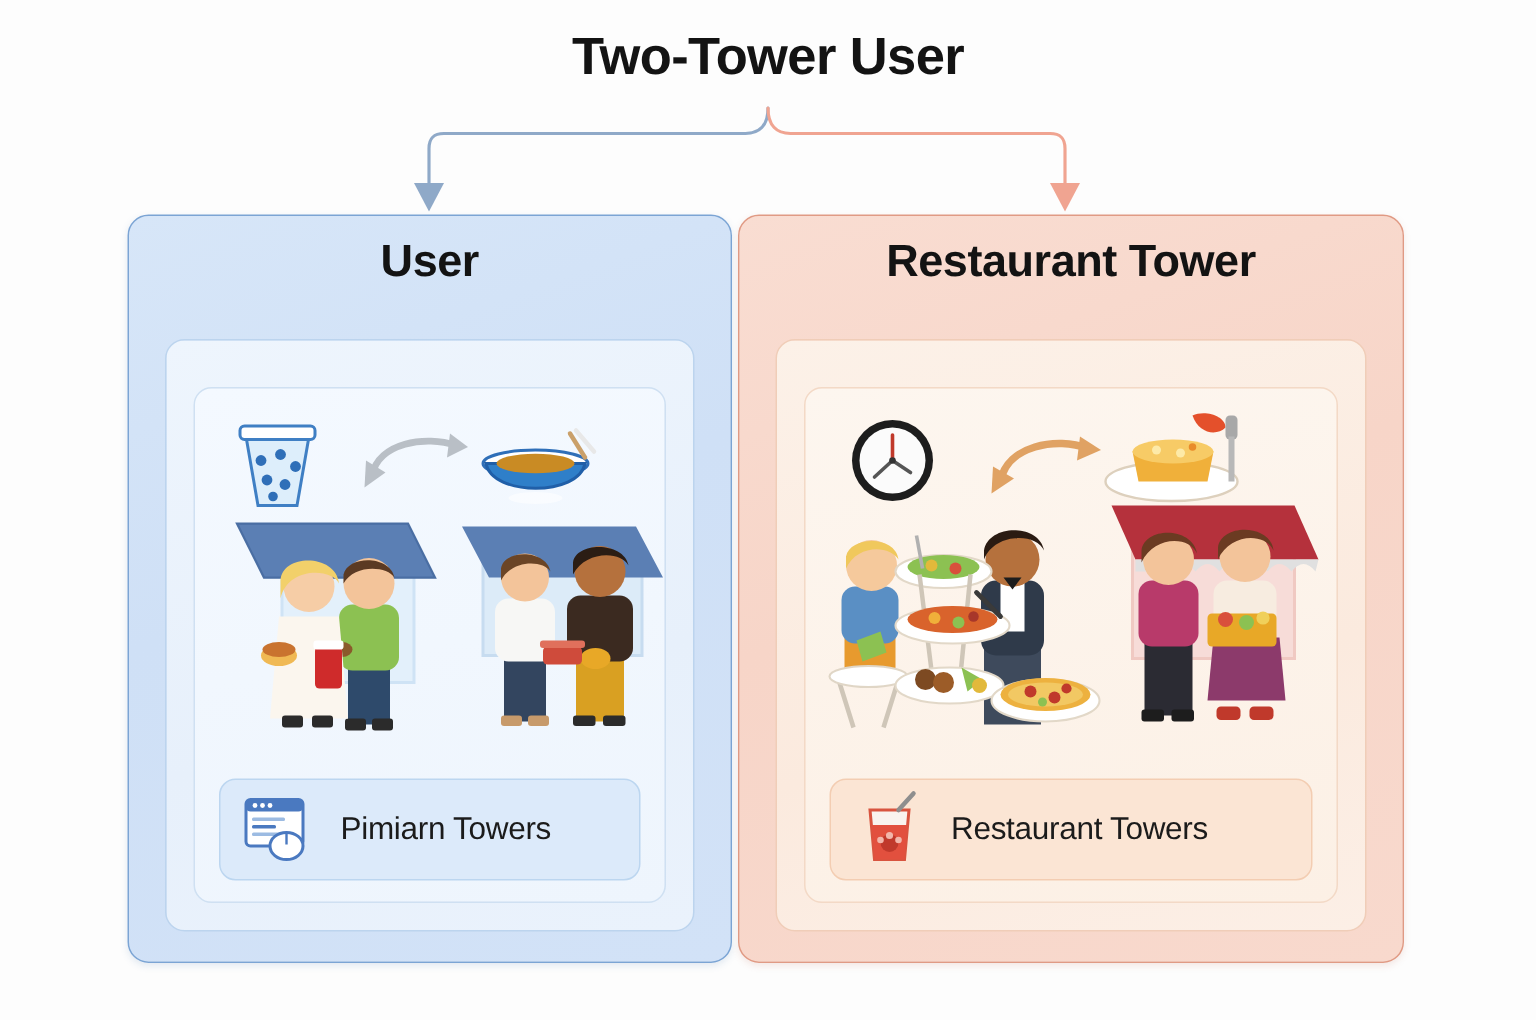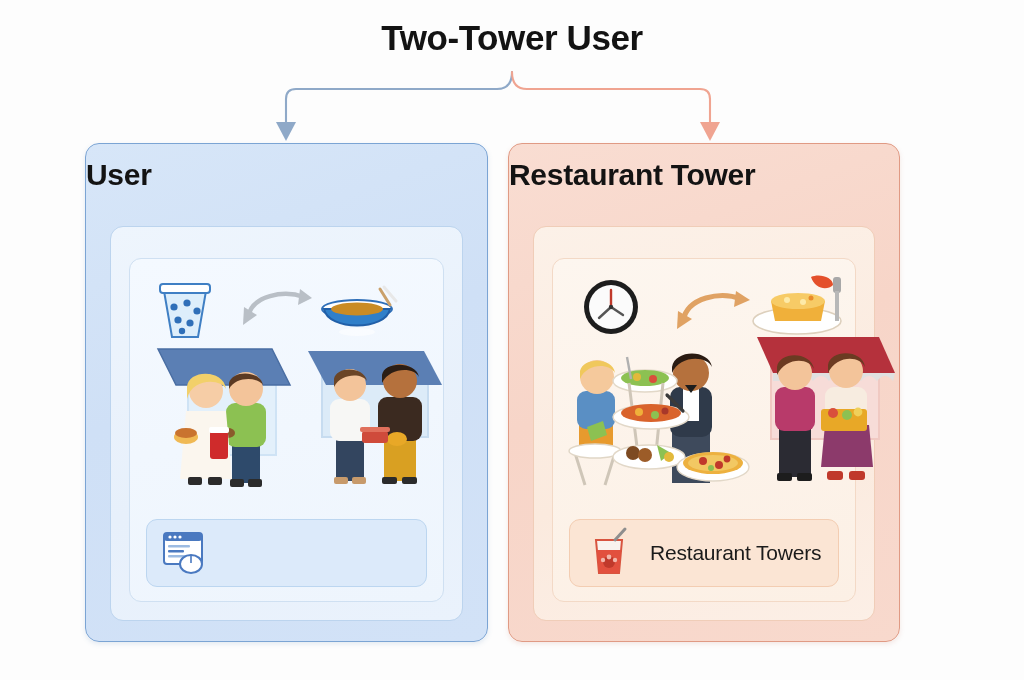"User" .tower-header { text-align: none -> center }
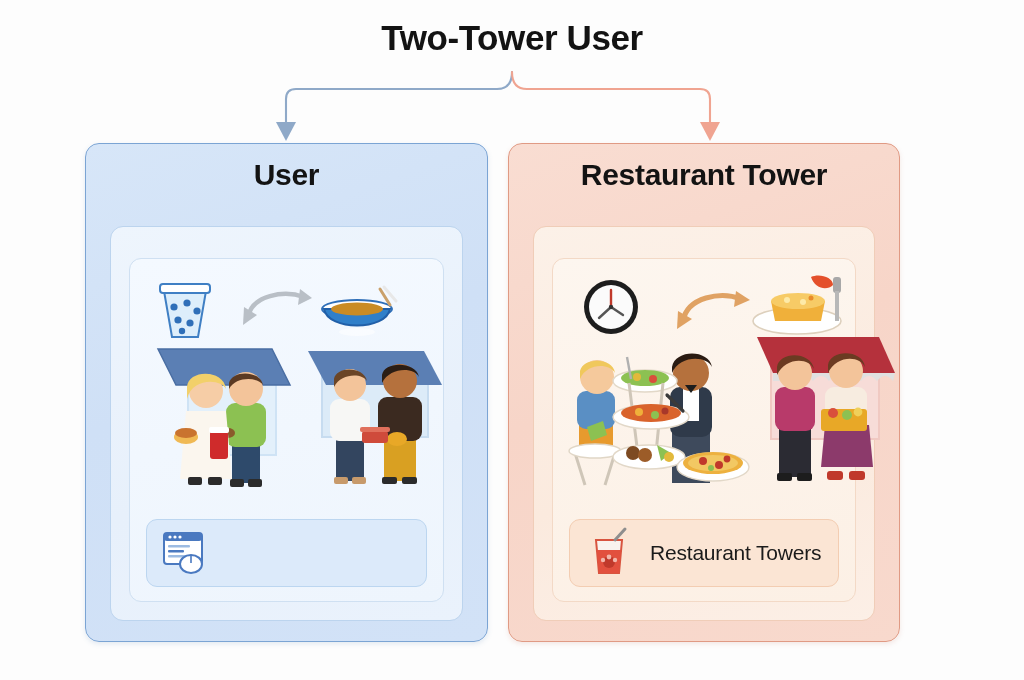"Restaurant Tower" .tower-rest { left: 508px -> 492px; width: 392px -> 444px }
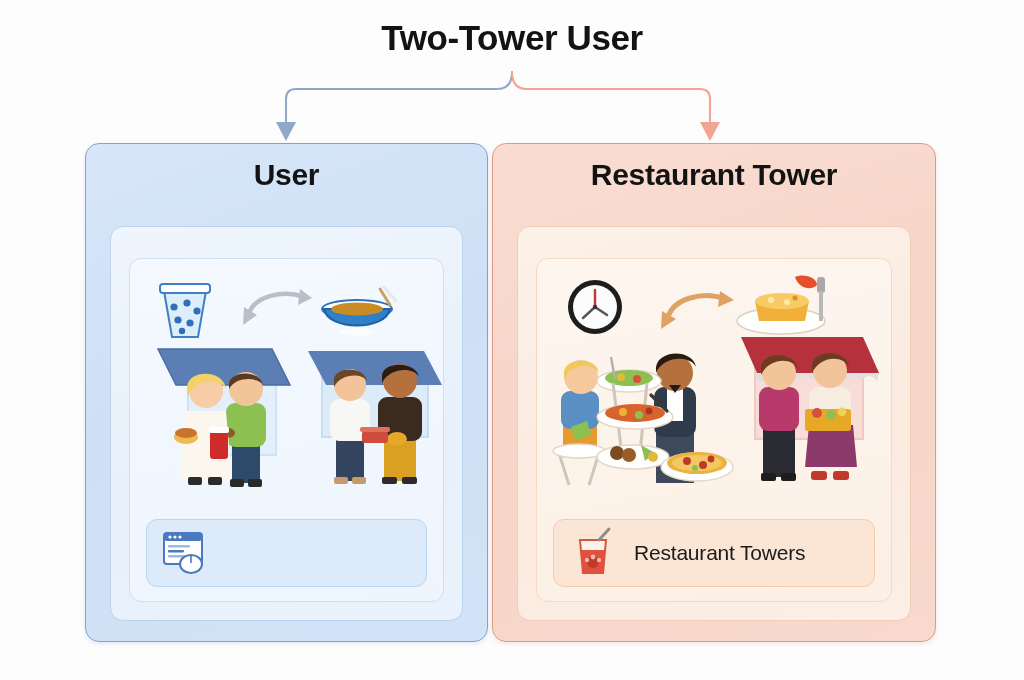"Pimiarn Towers" div.chip-label { html: none -> <div>Pimiarn Towers</div> }
